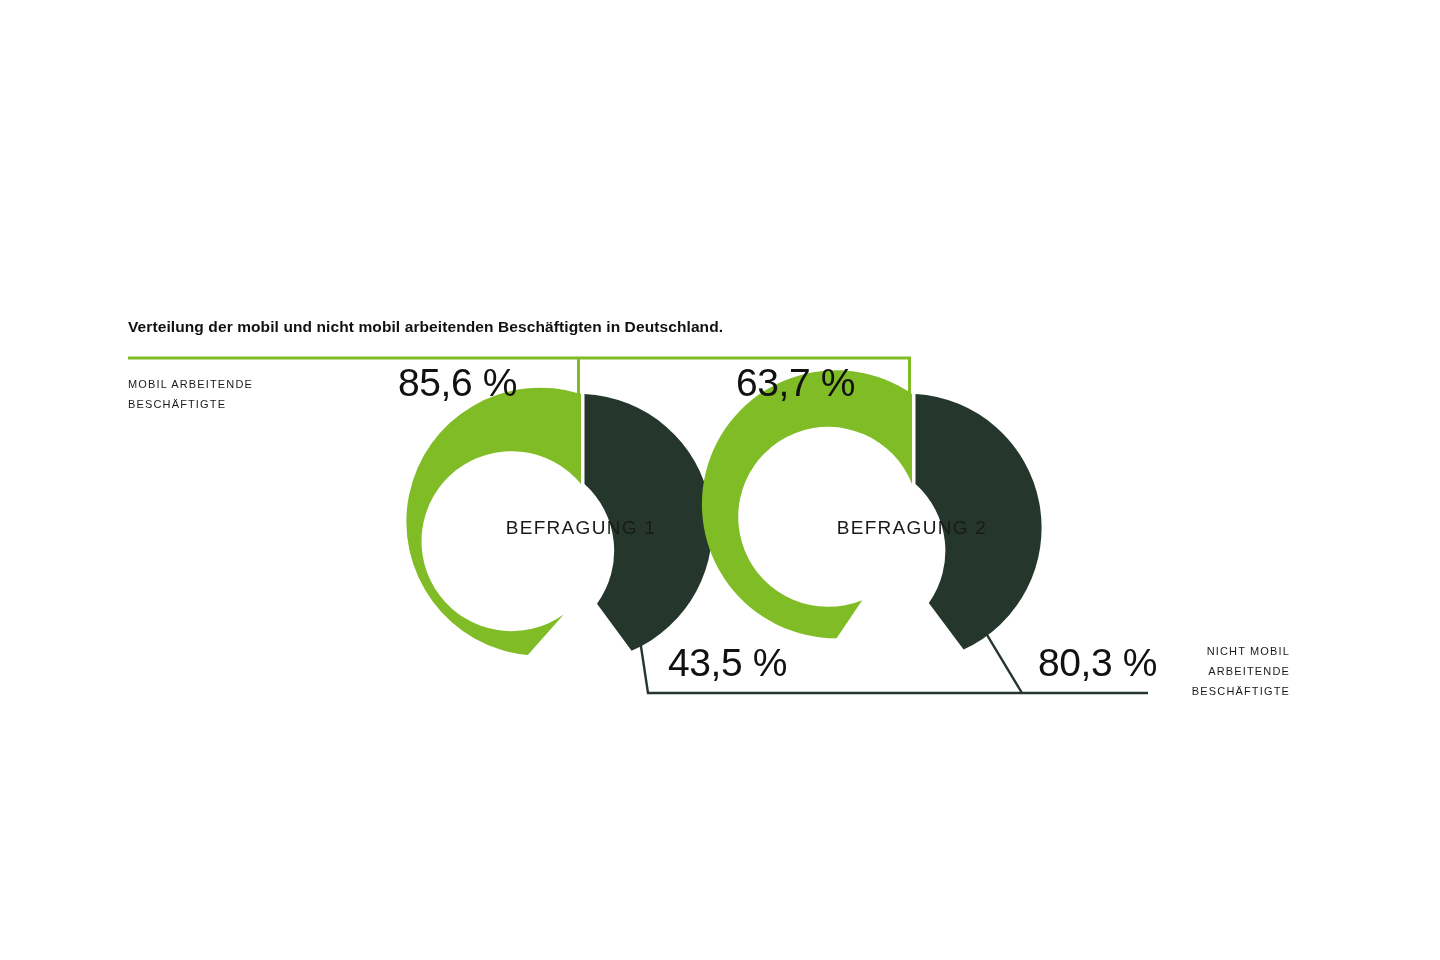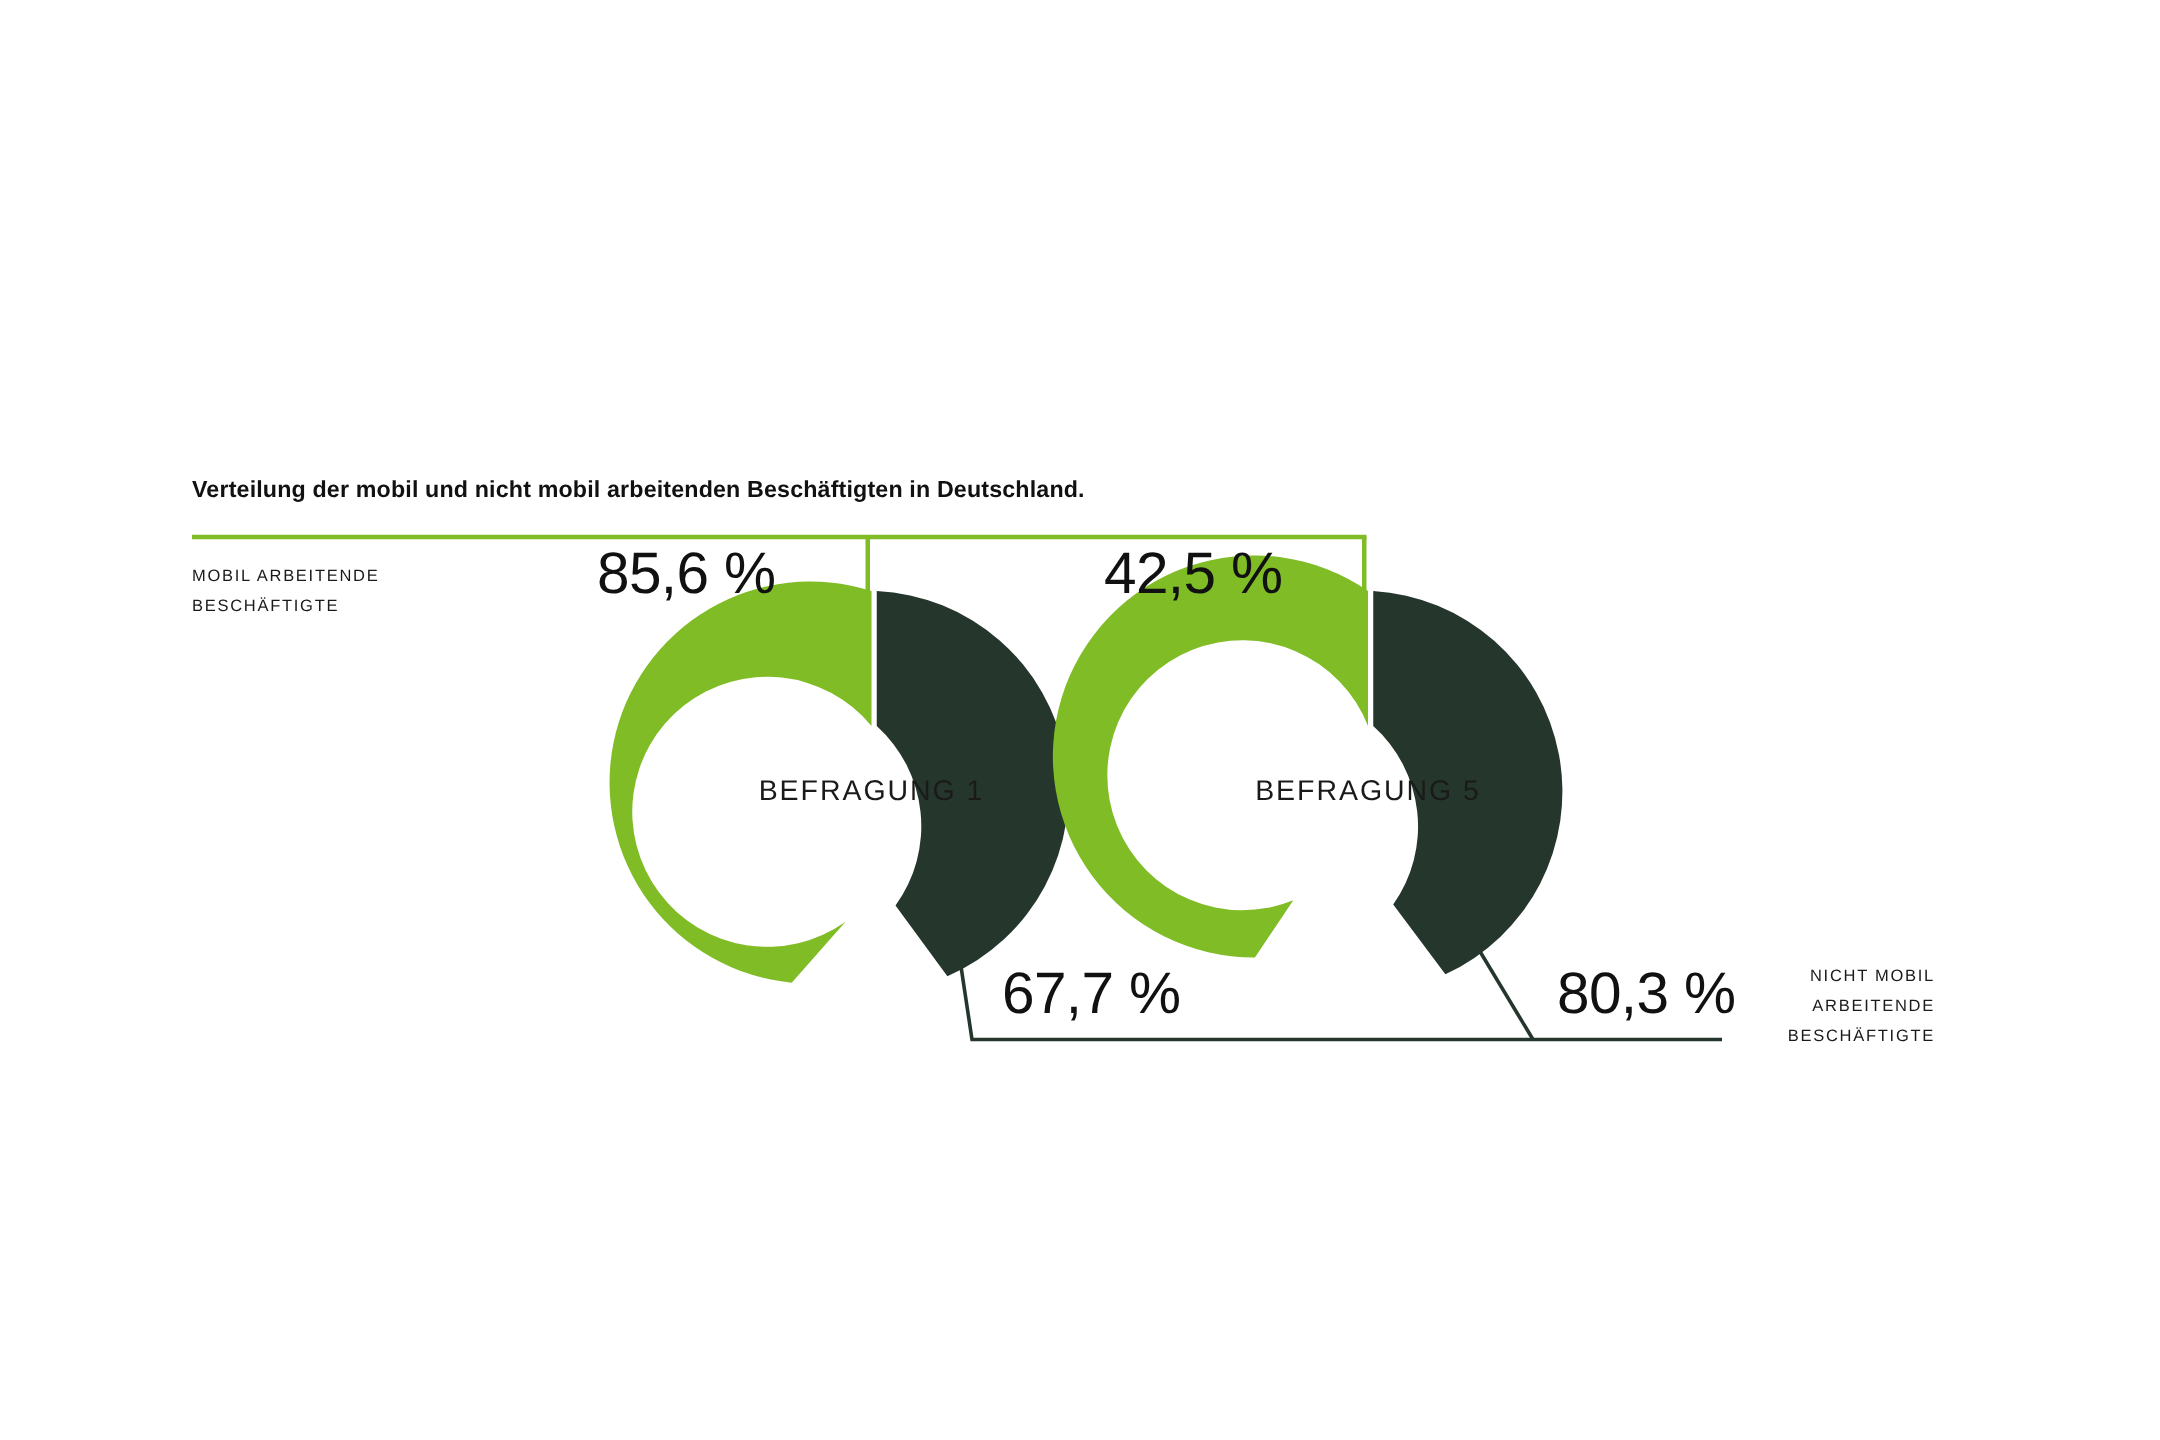"42,5 %" div.pct { text: 42,5 -> 63,7 }
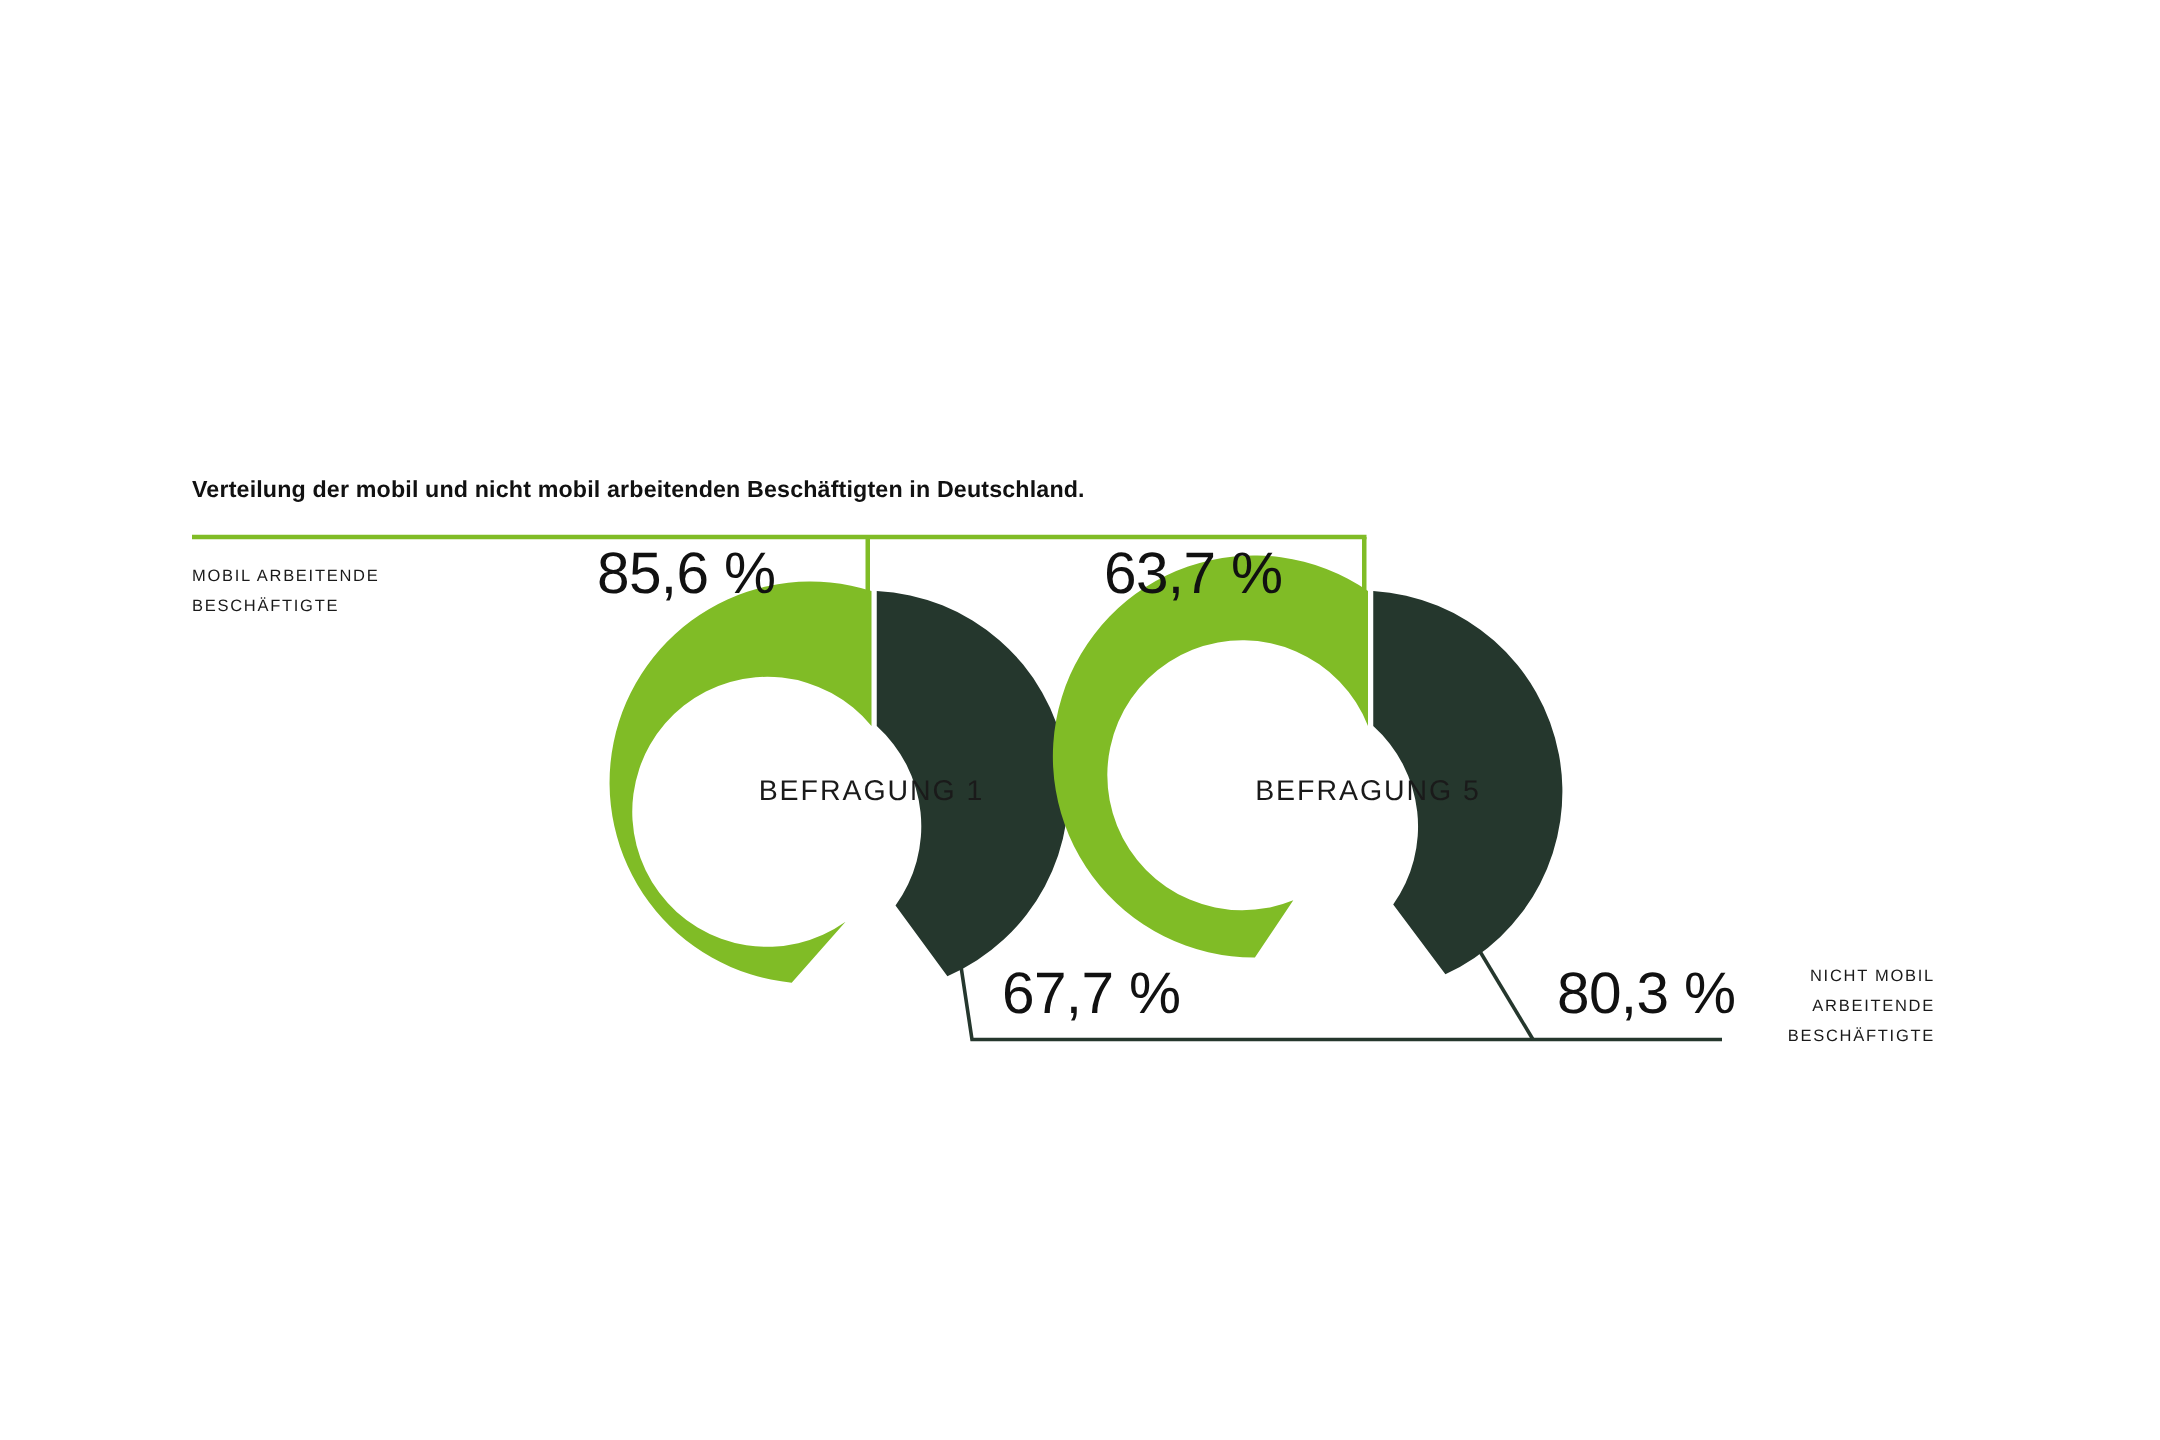"BEFRAGUNG 5" div.donut-center-label { text: 5 -> 2 }
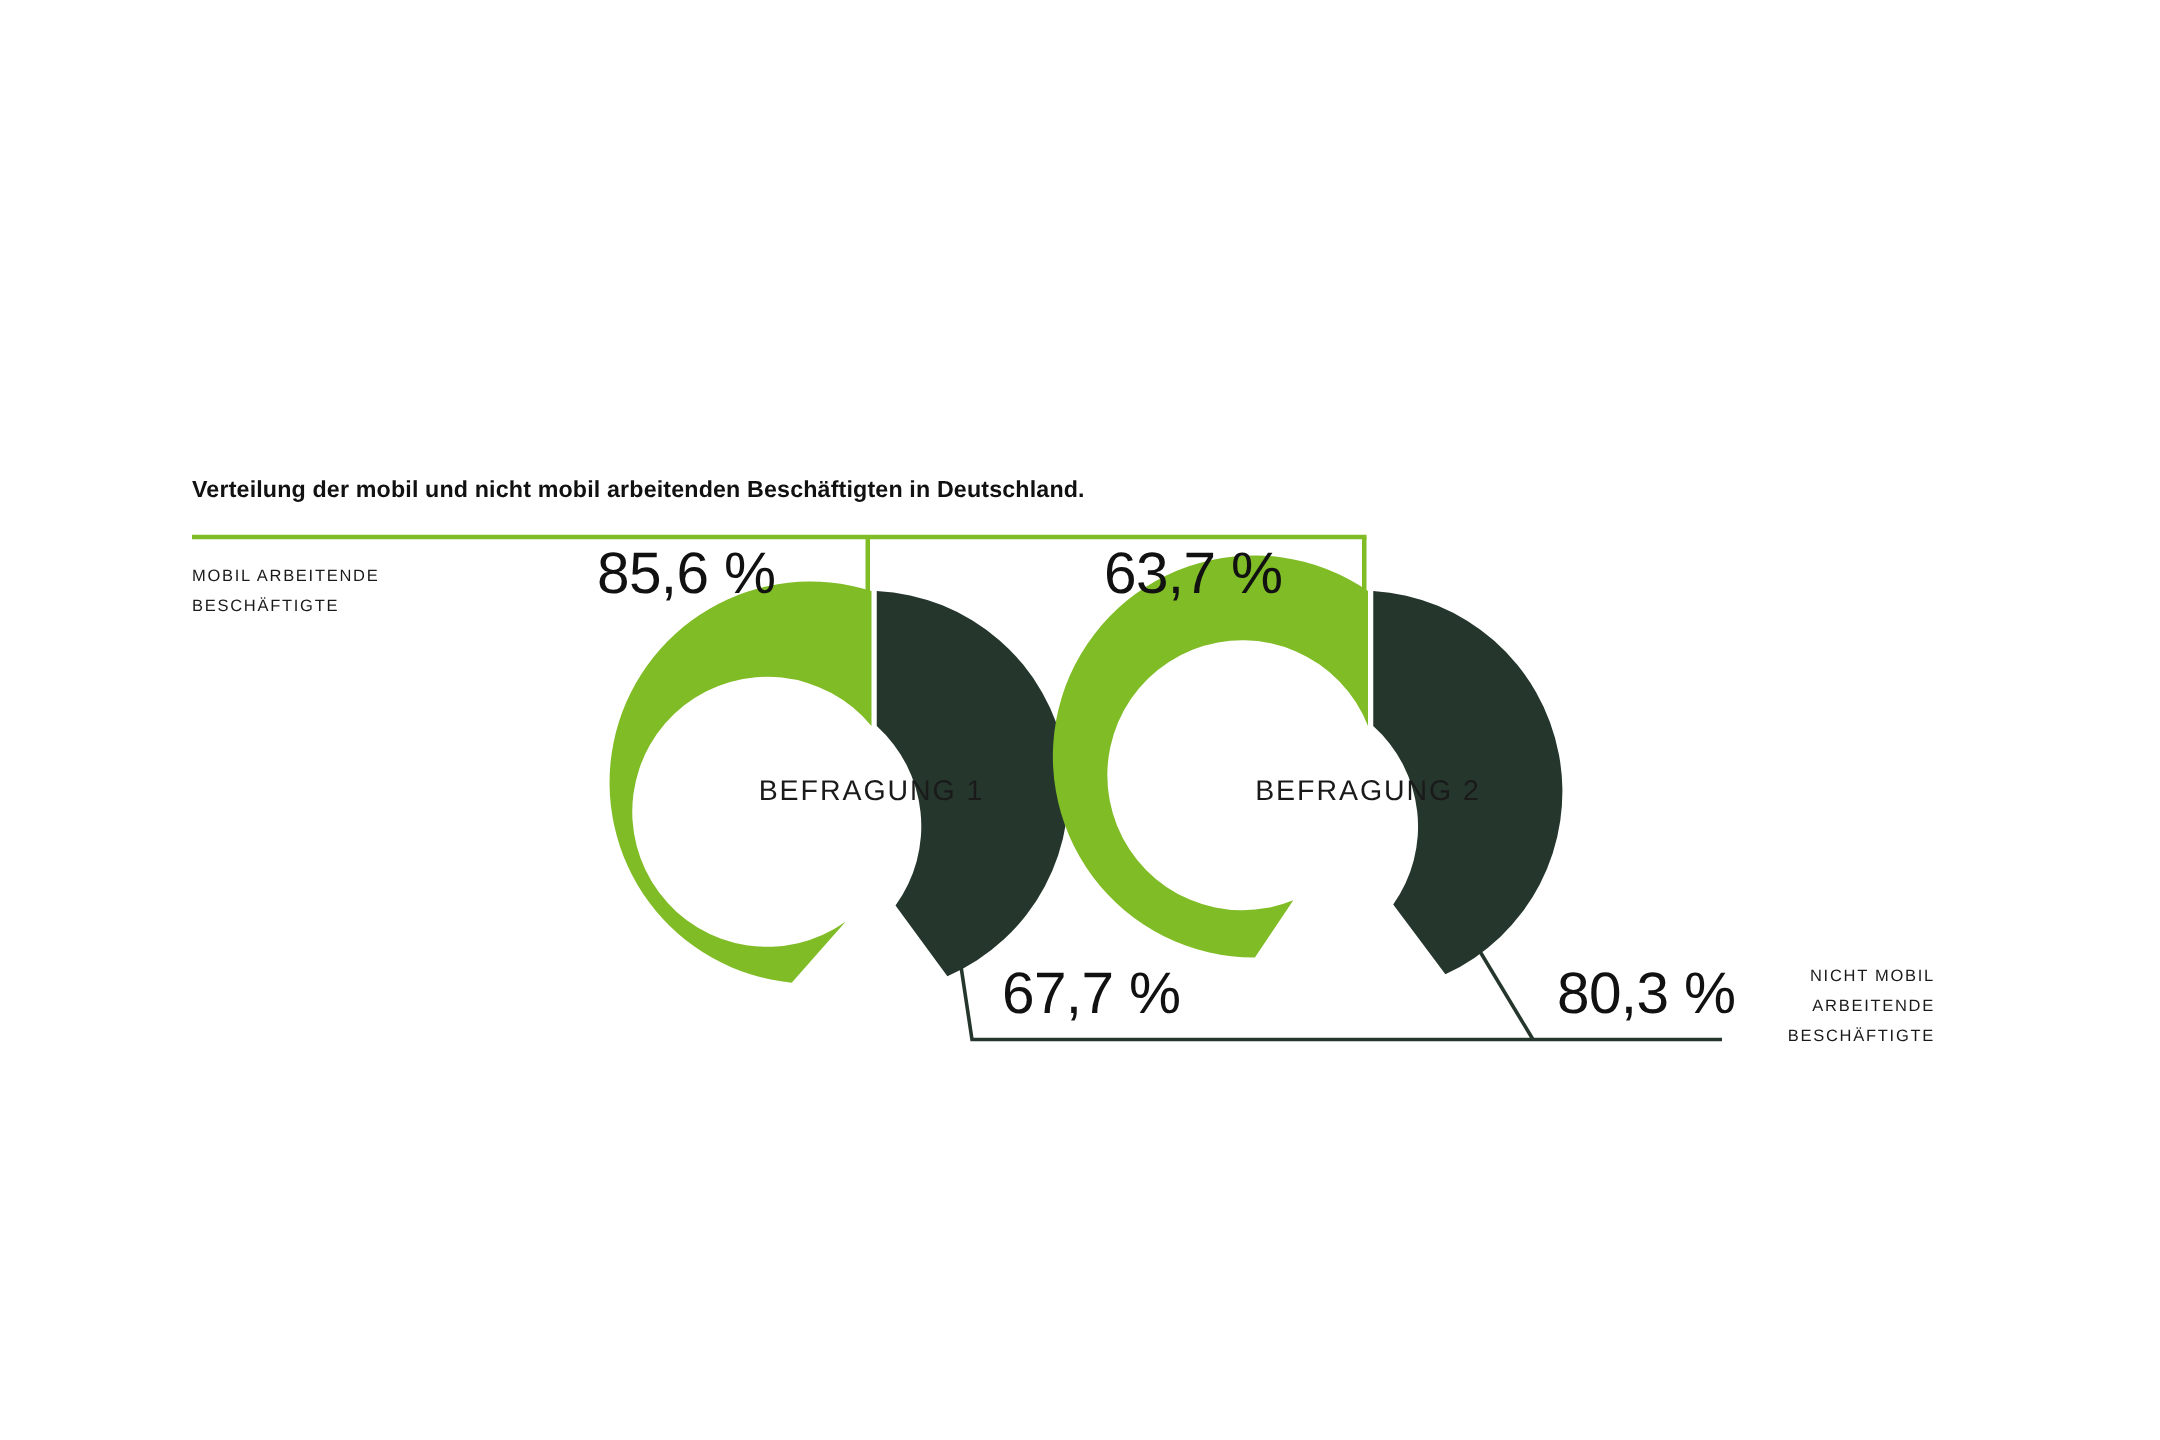"67,7 %" div.pct { text: 67,7 -> 43,5 }
